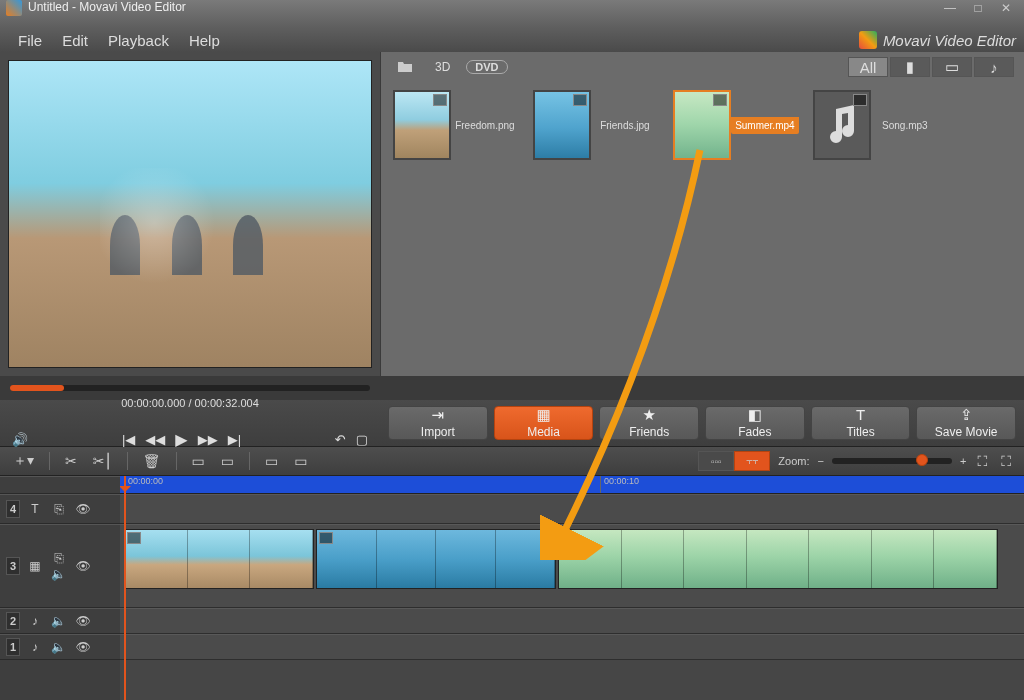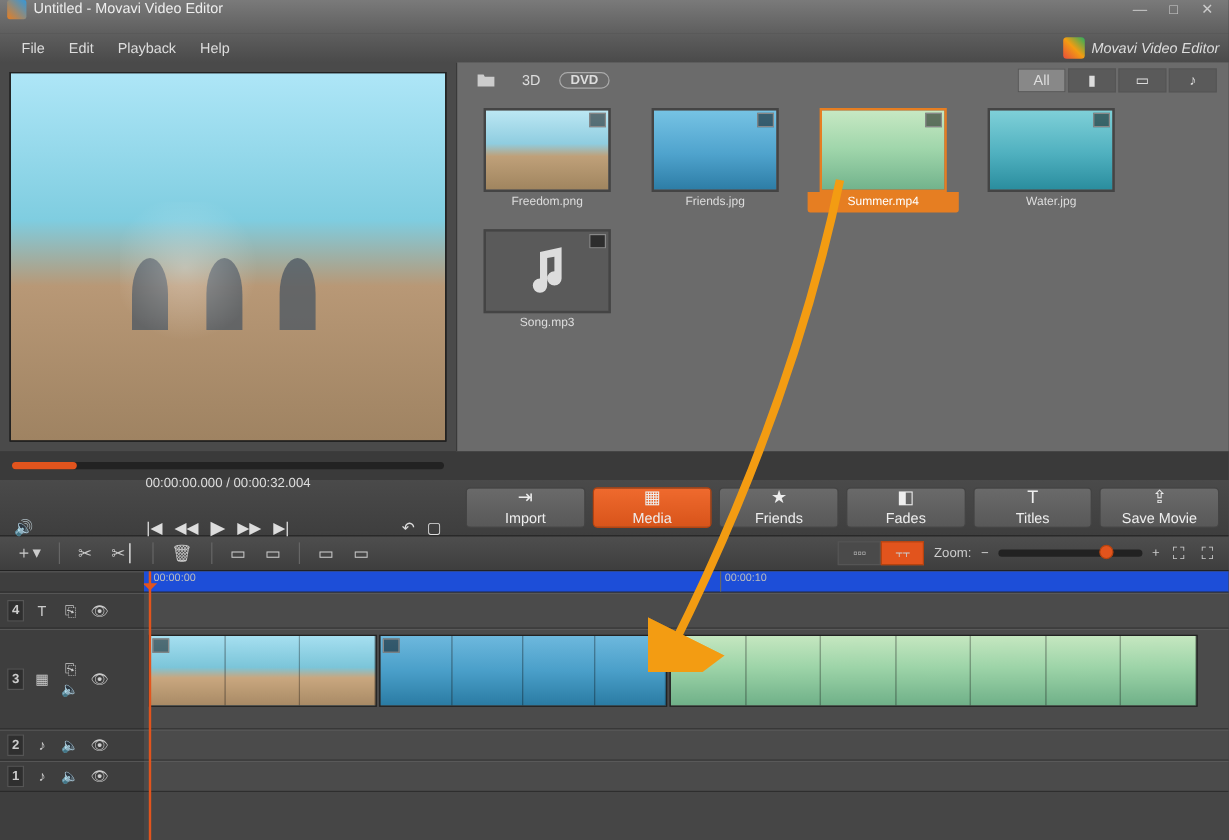"File" .menubar { font-size: 12px -> 15px }
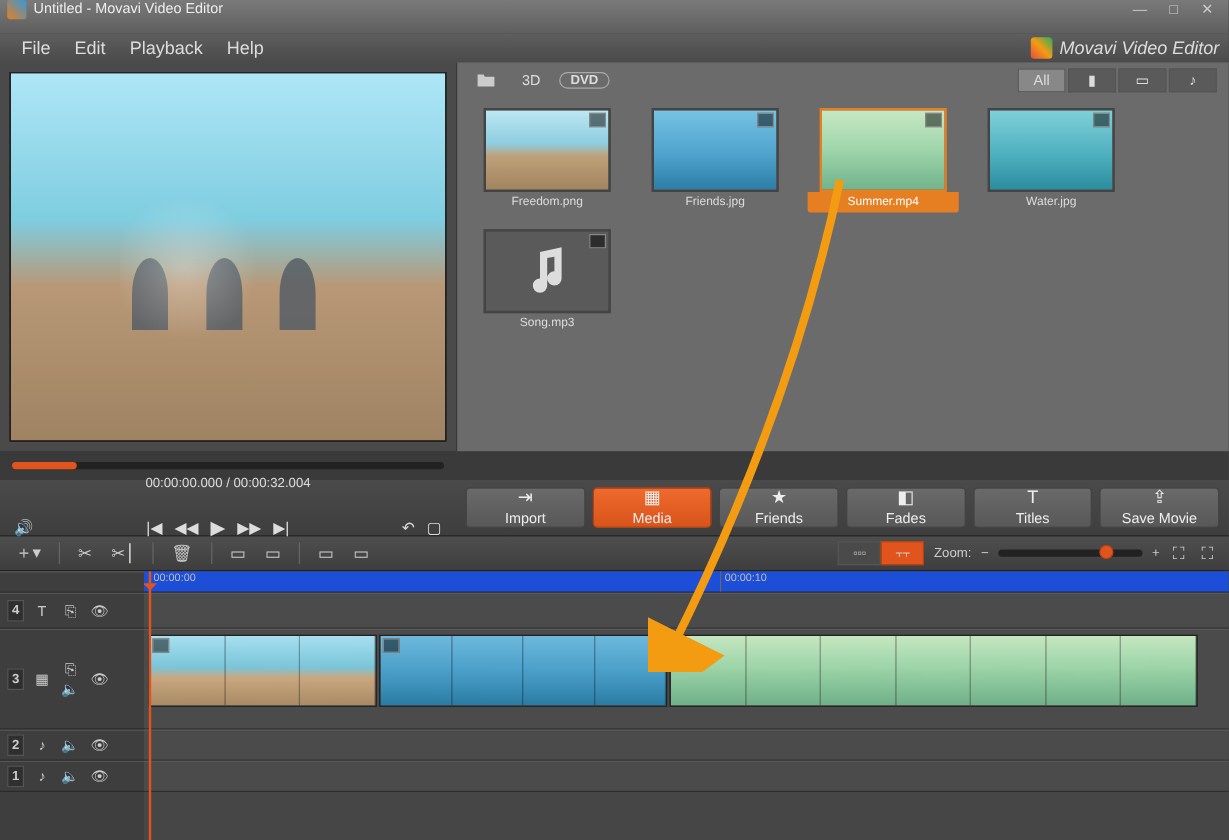"All" .media-toolbar .filter-btn { font-size: 12px -> 15px }
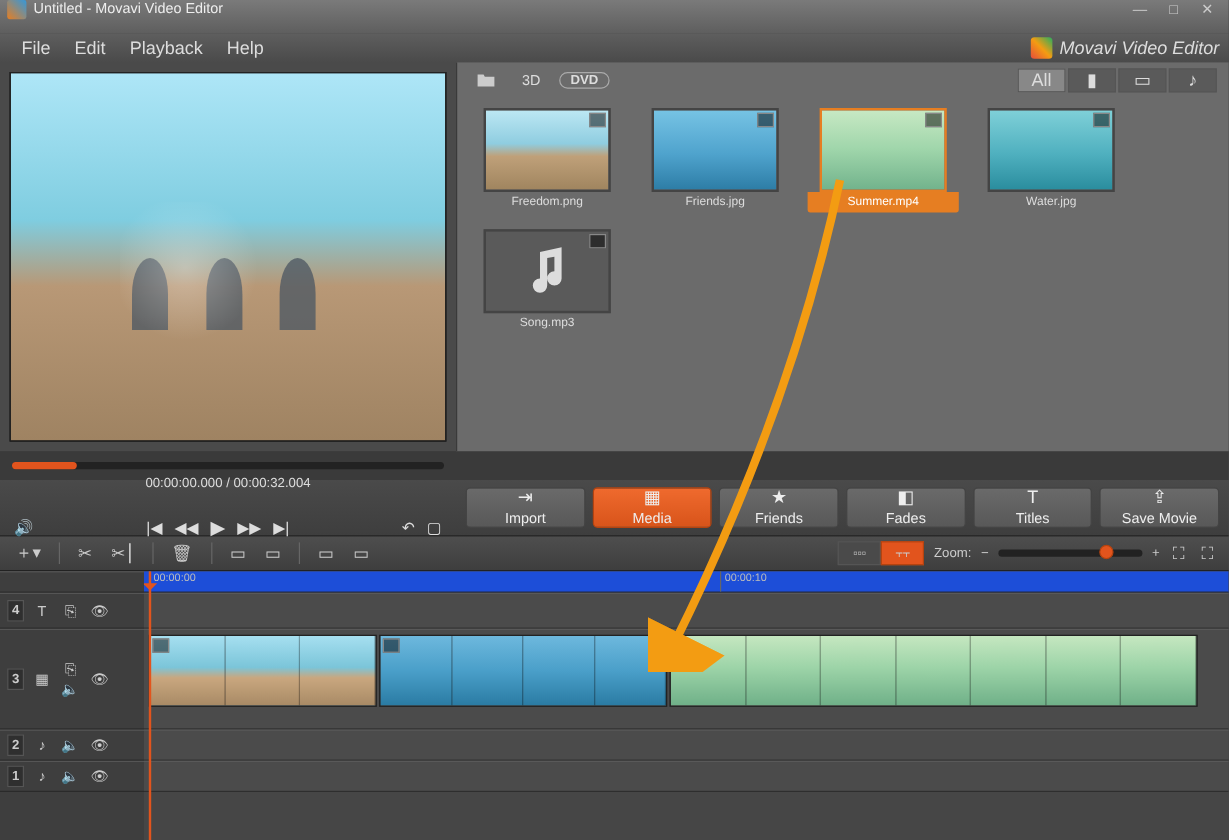"Freedom.png" .thumb { flex-direction: column -> row }
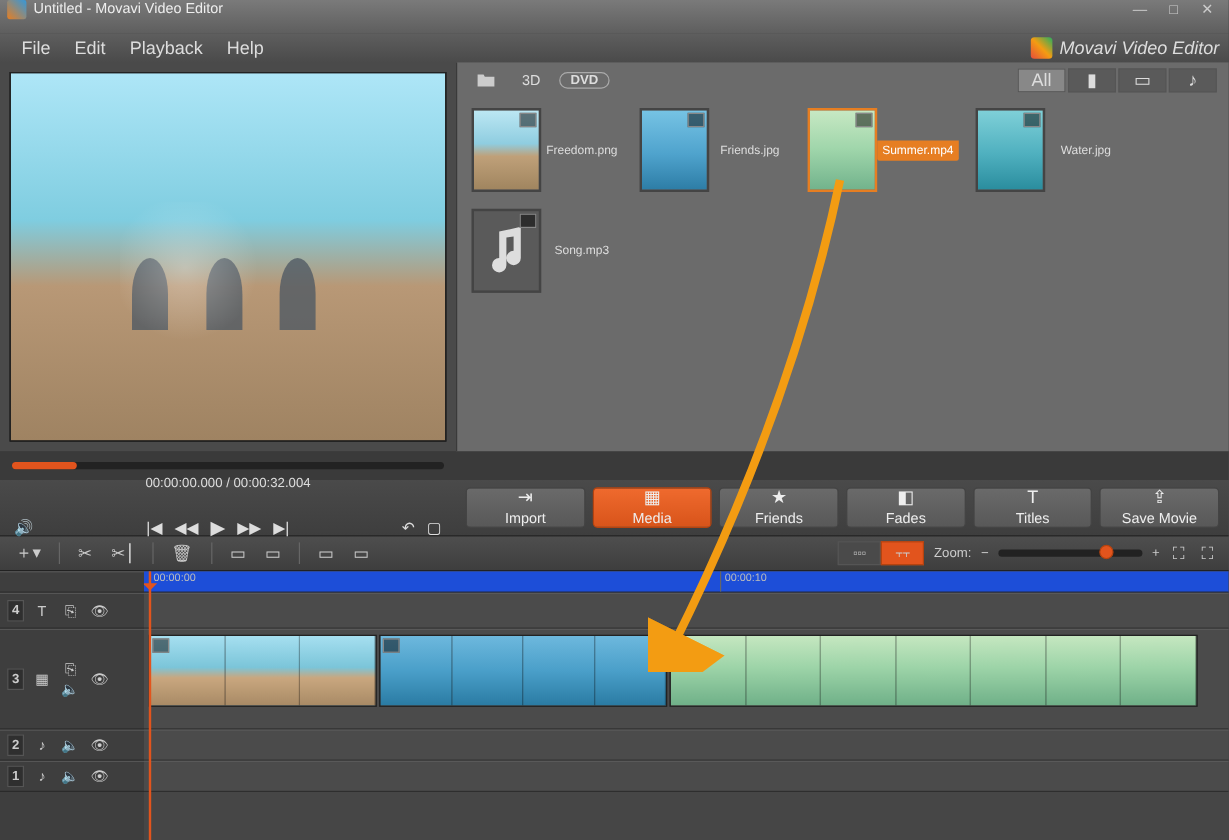"Water.jpg" div.thumb { html: <div> <div> <div></div> </div> <div>Water.jpg</div> </div> -> none }
